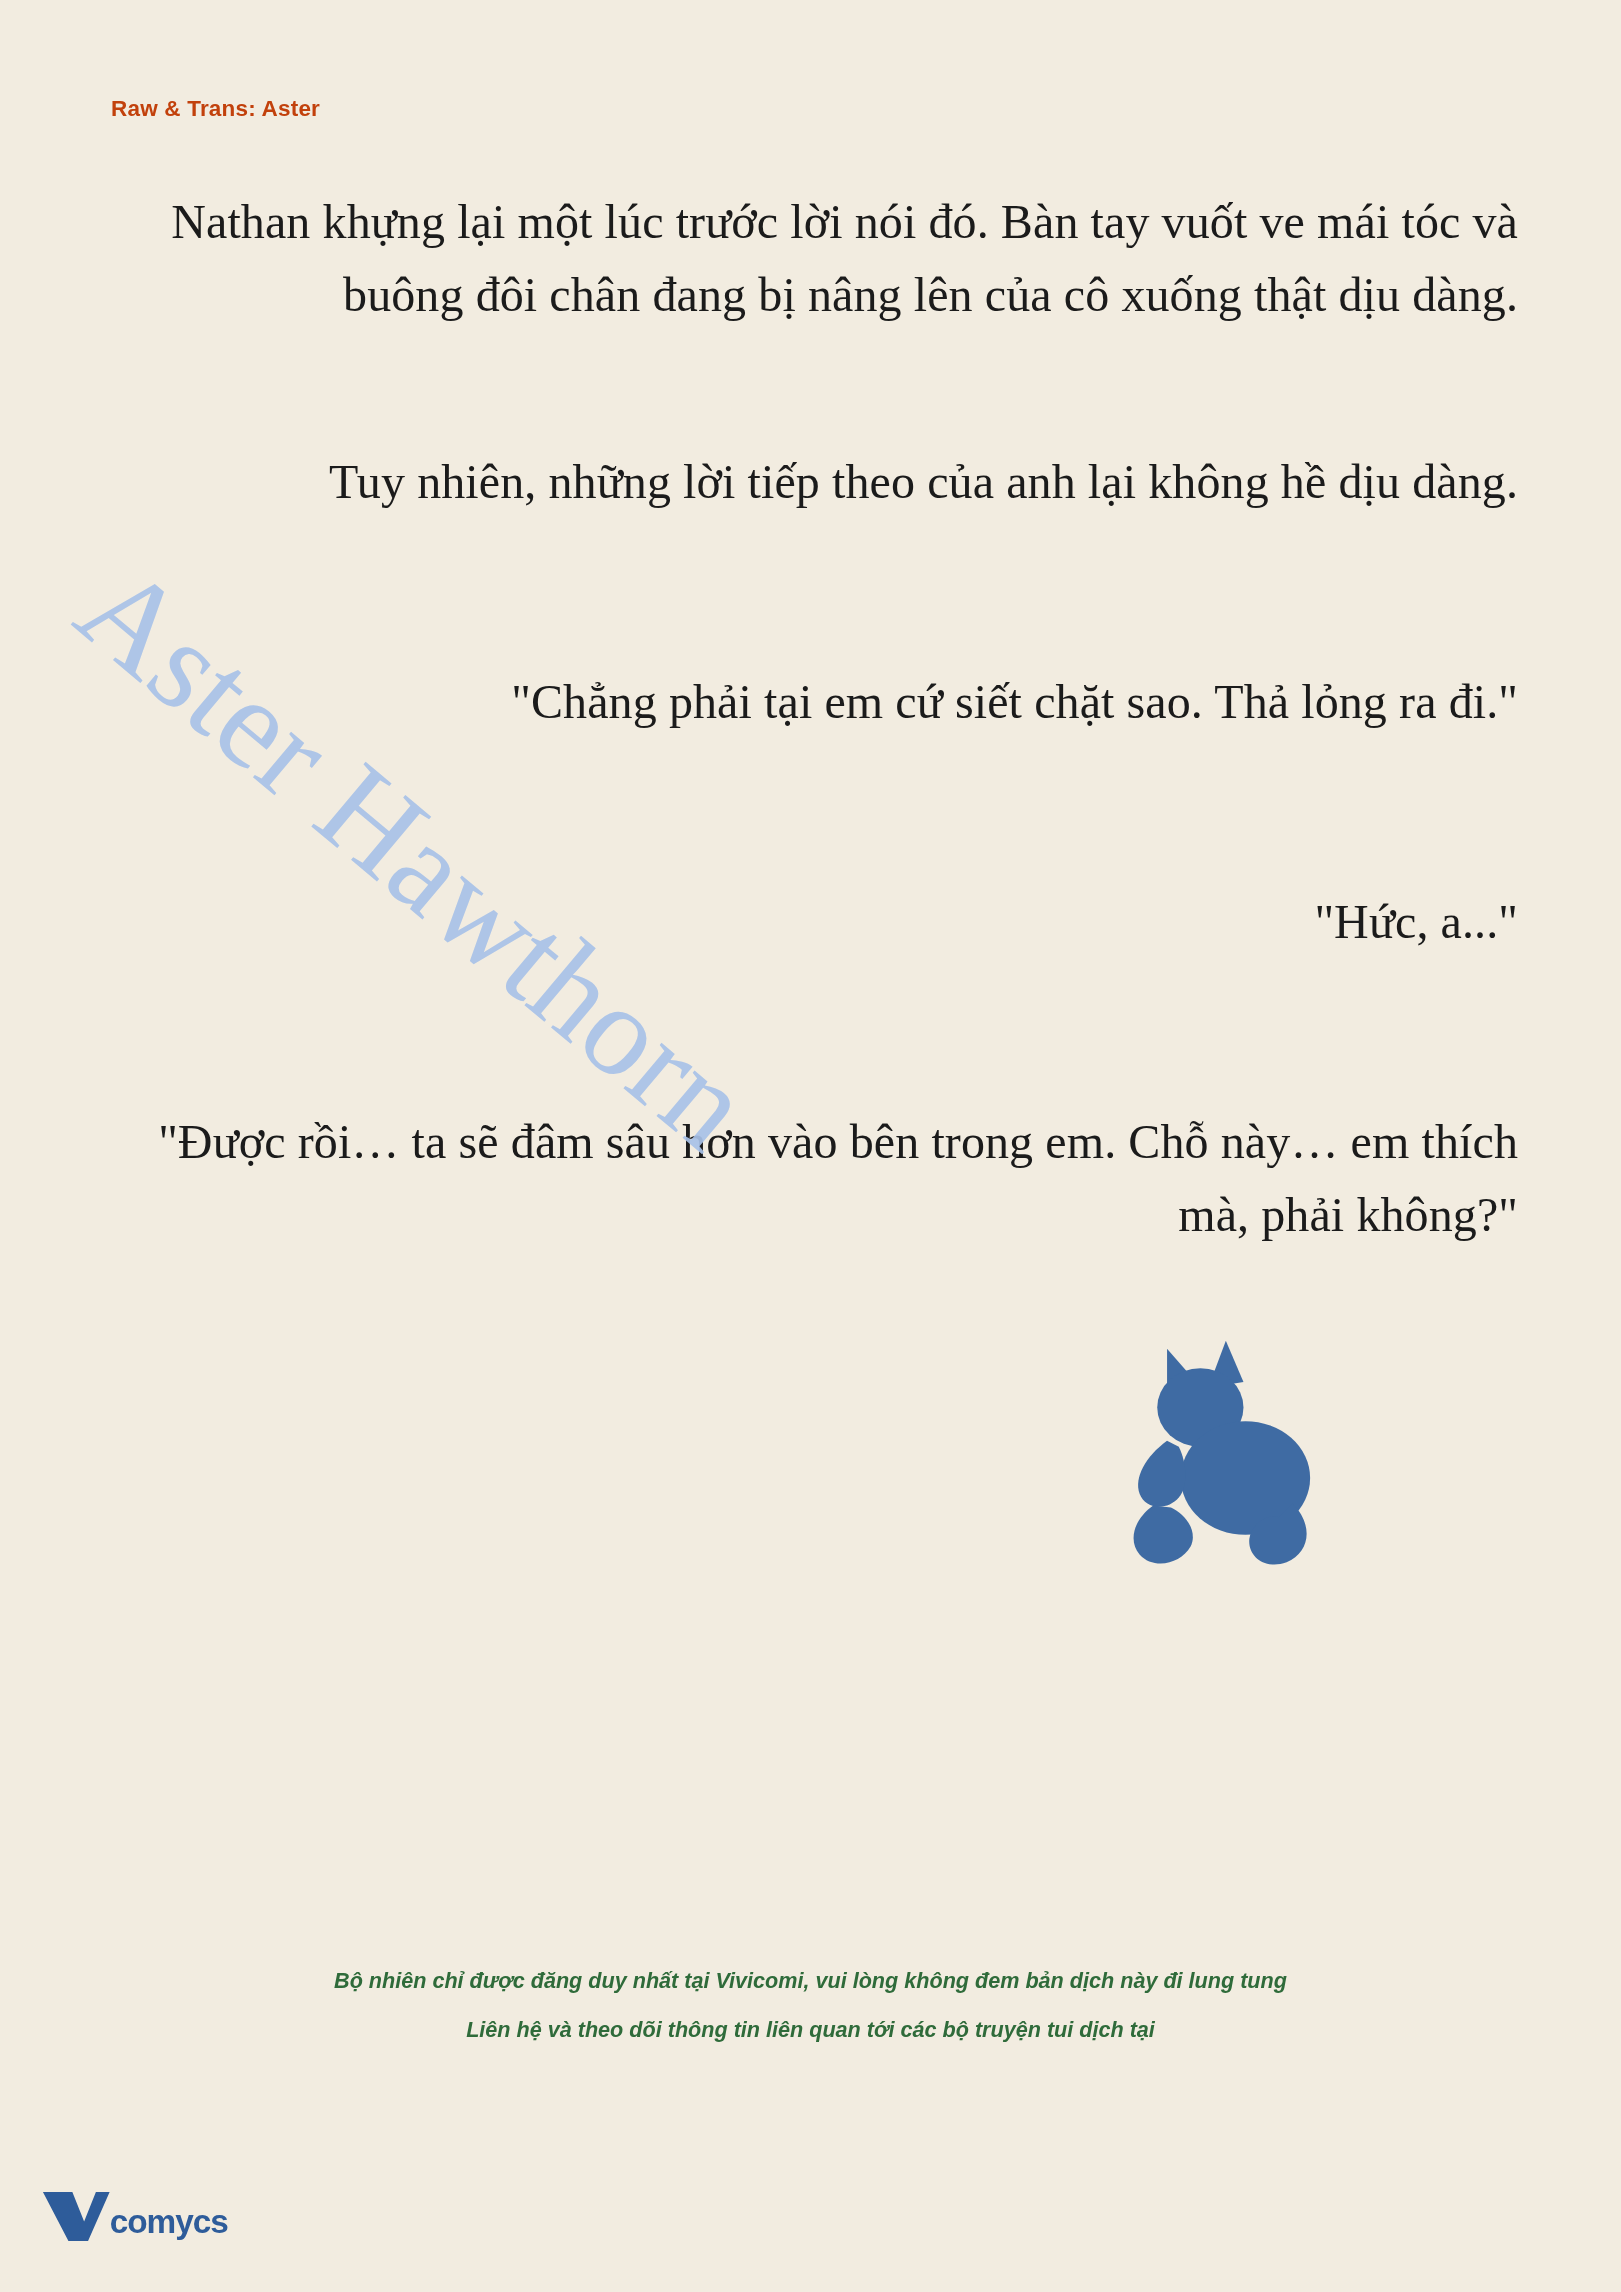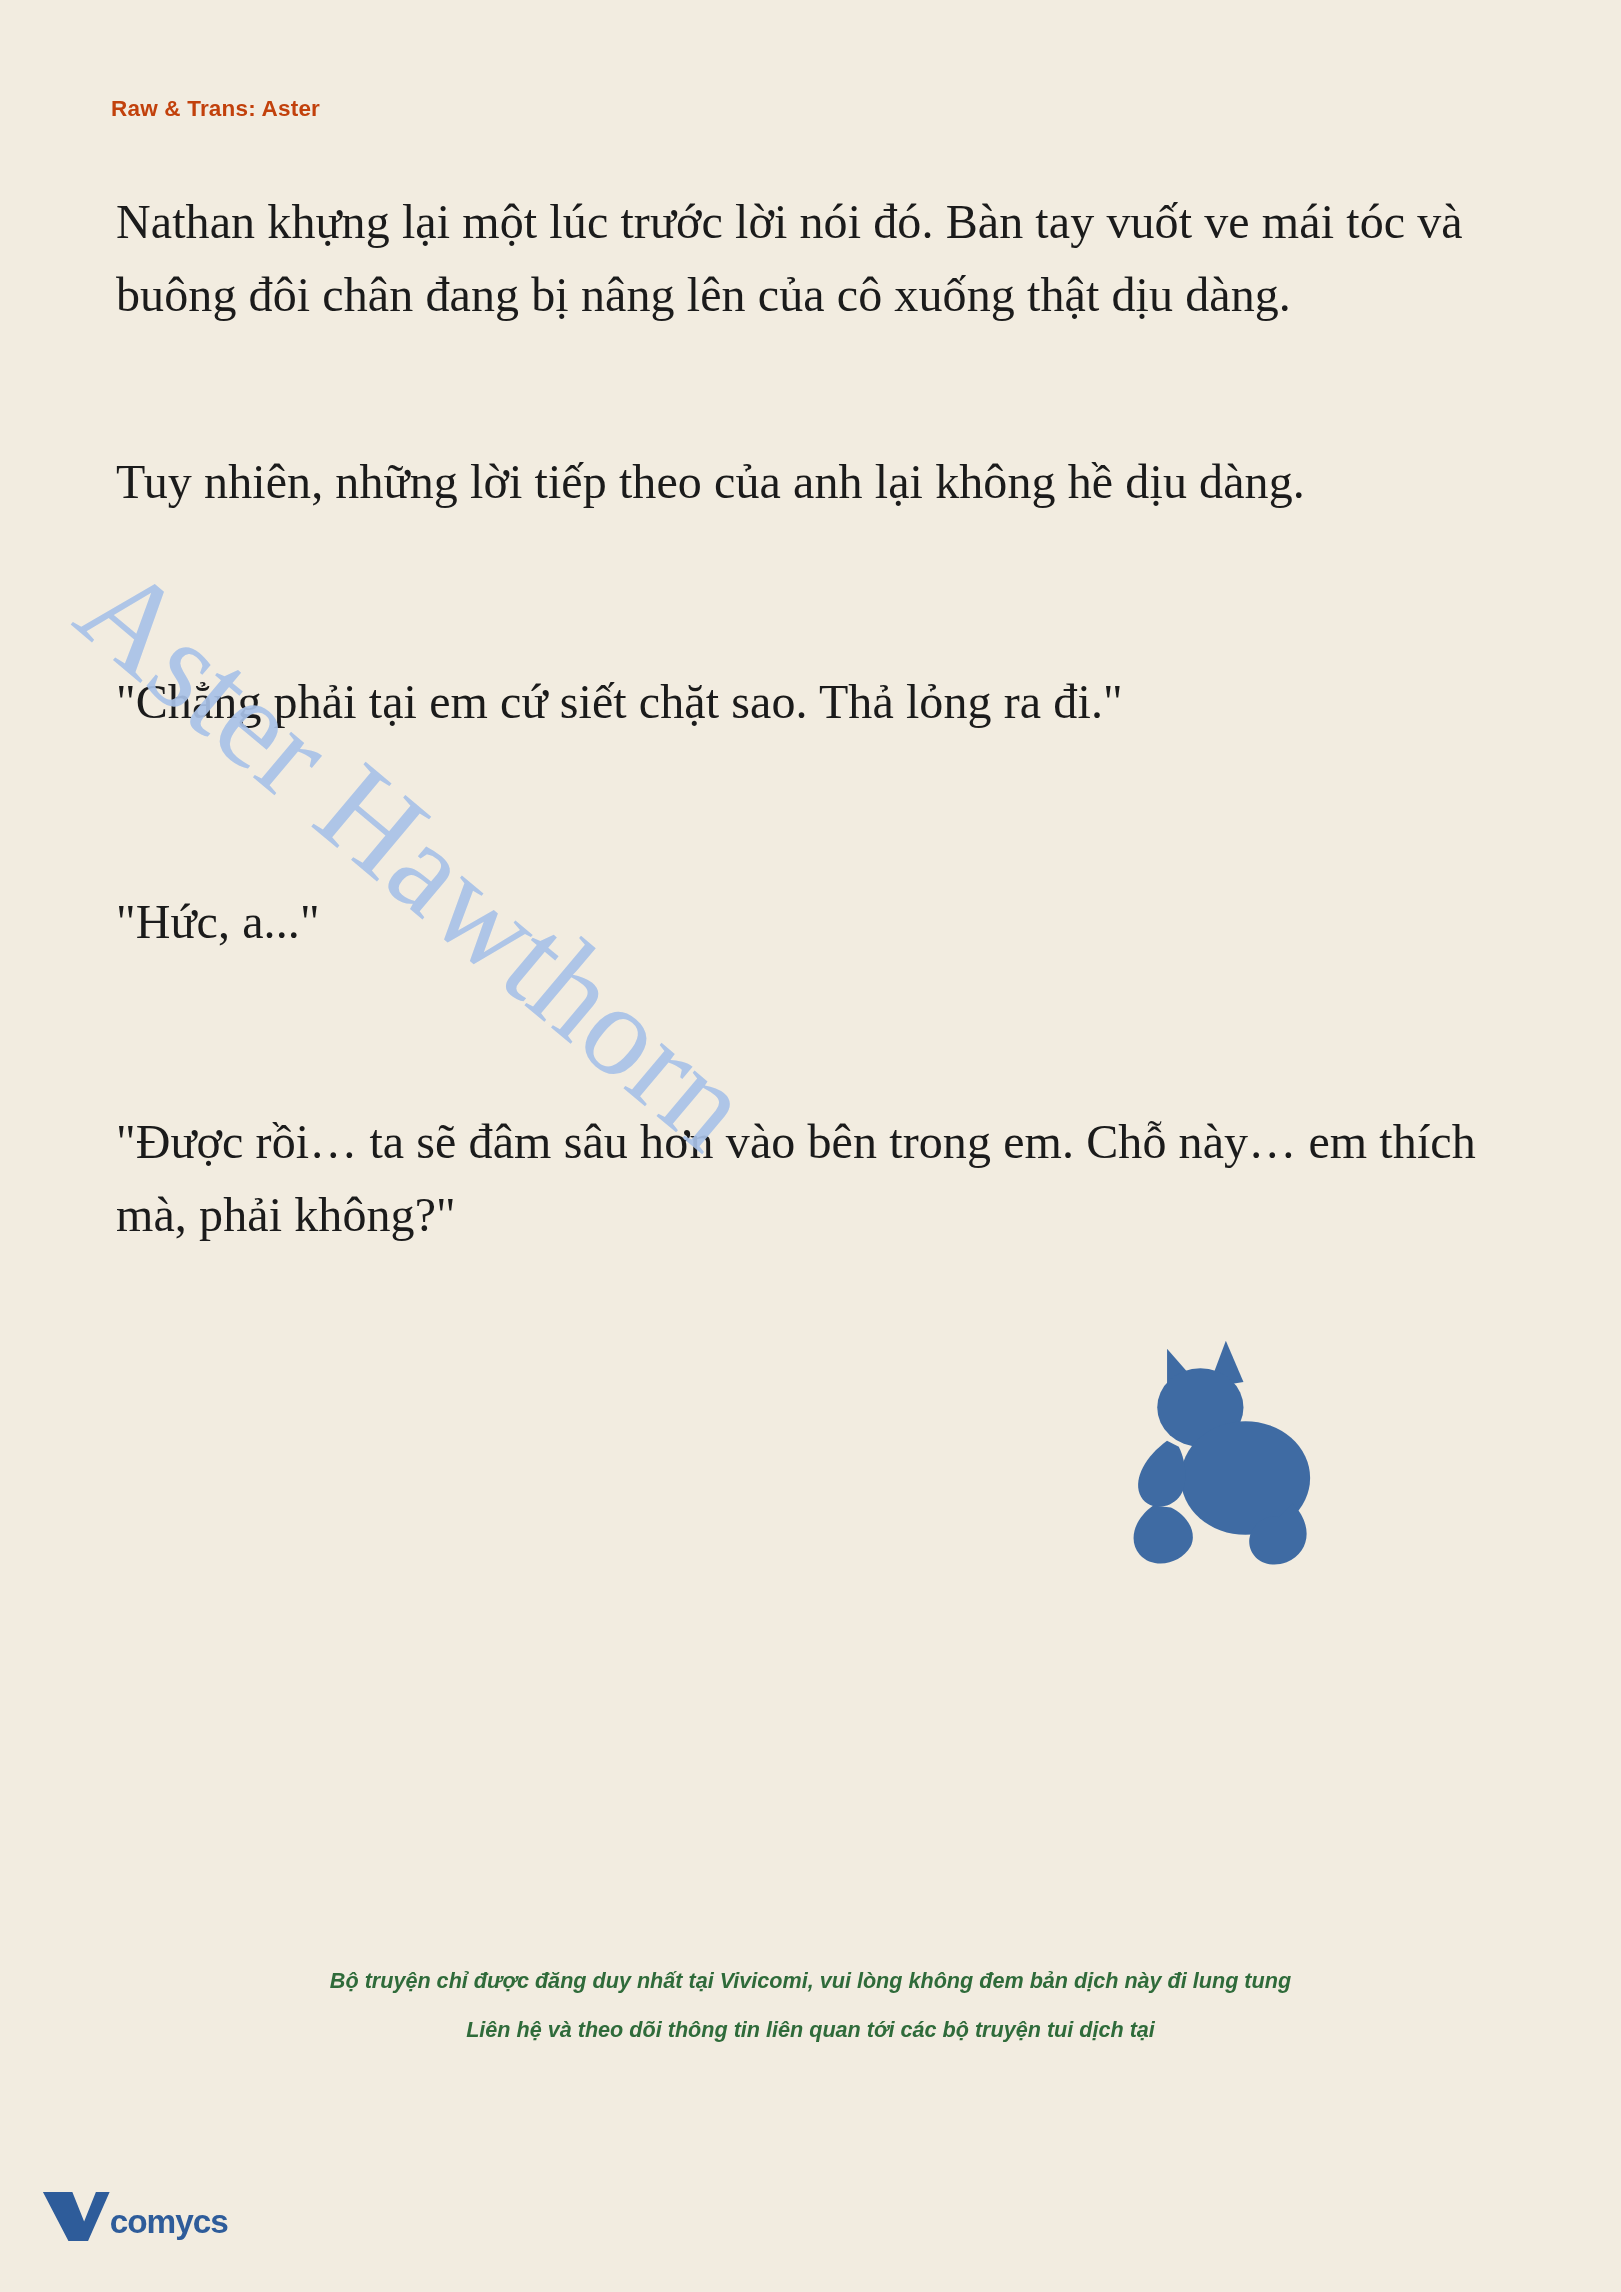"Nathan khựng lại một lúc" .para { text-align: none -> right }
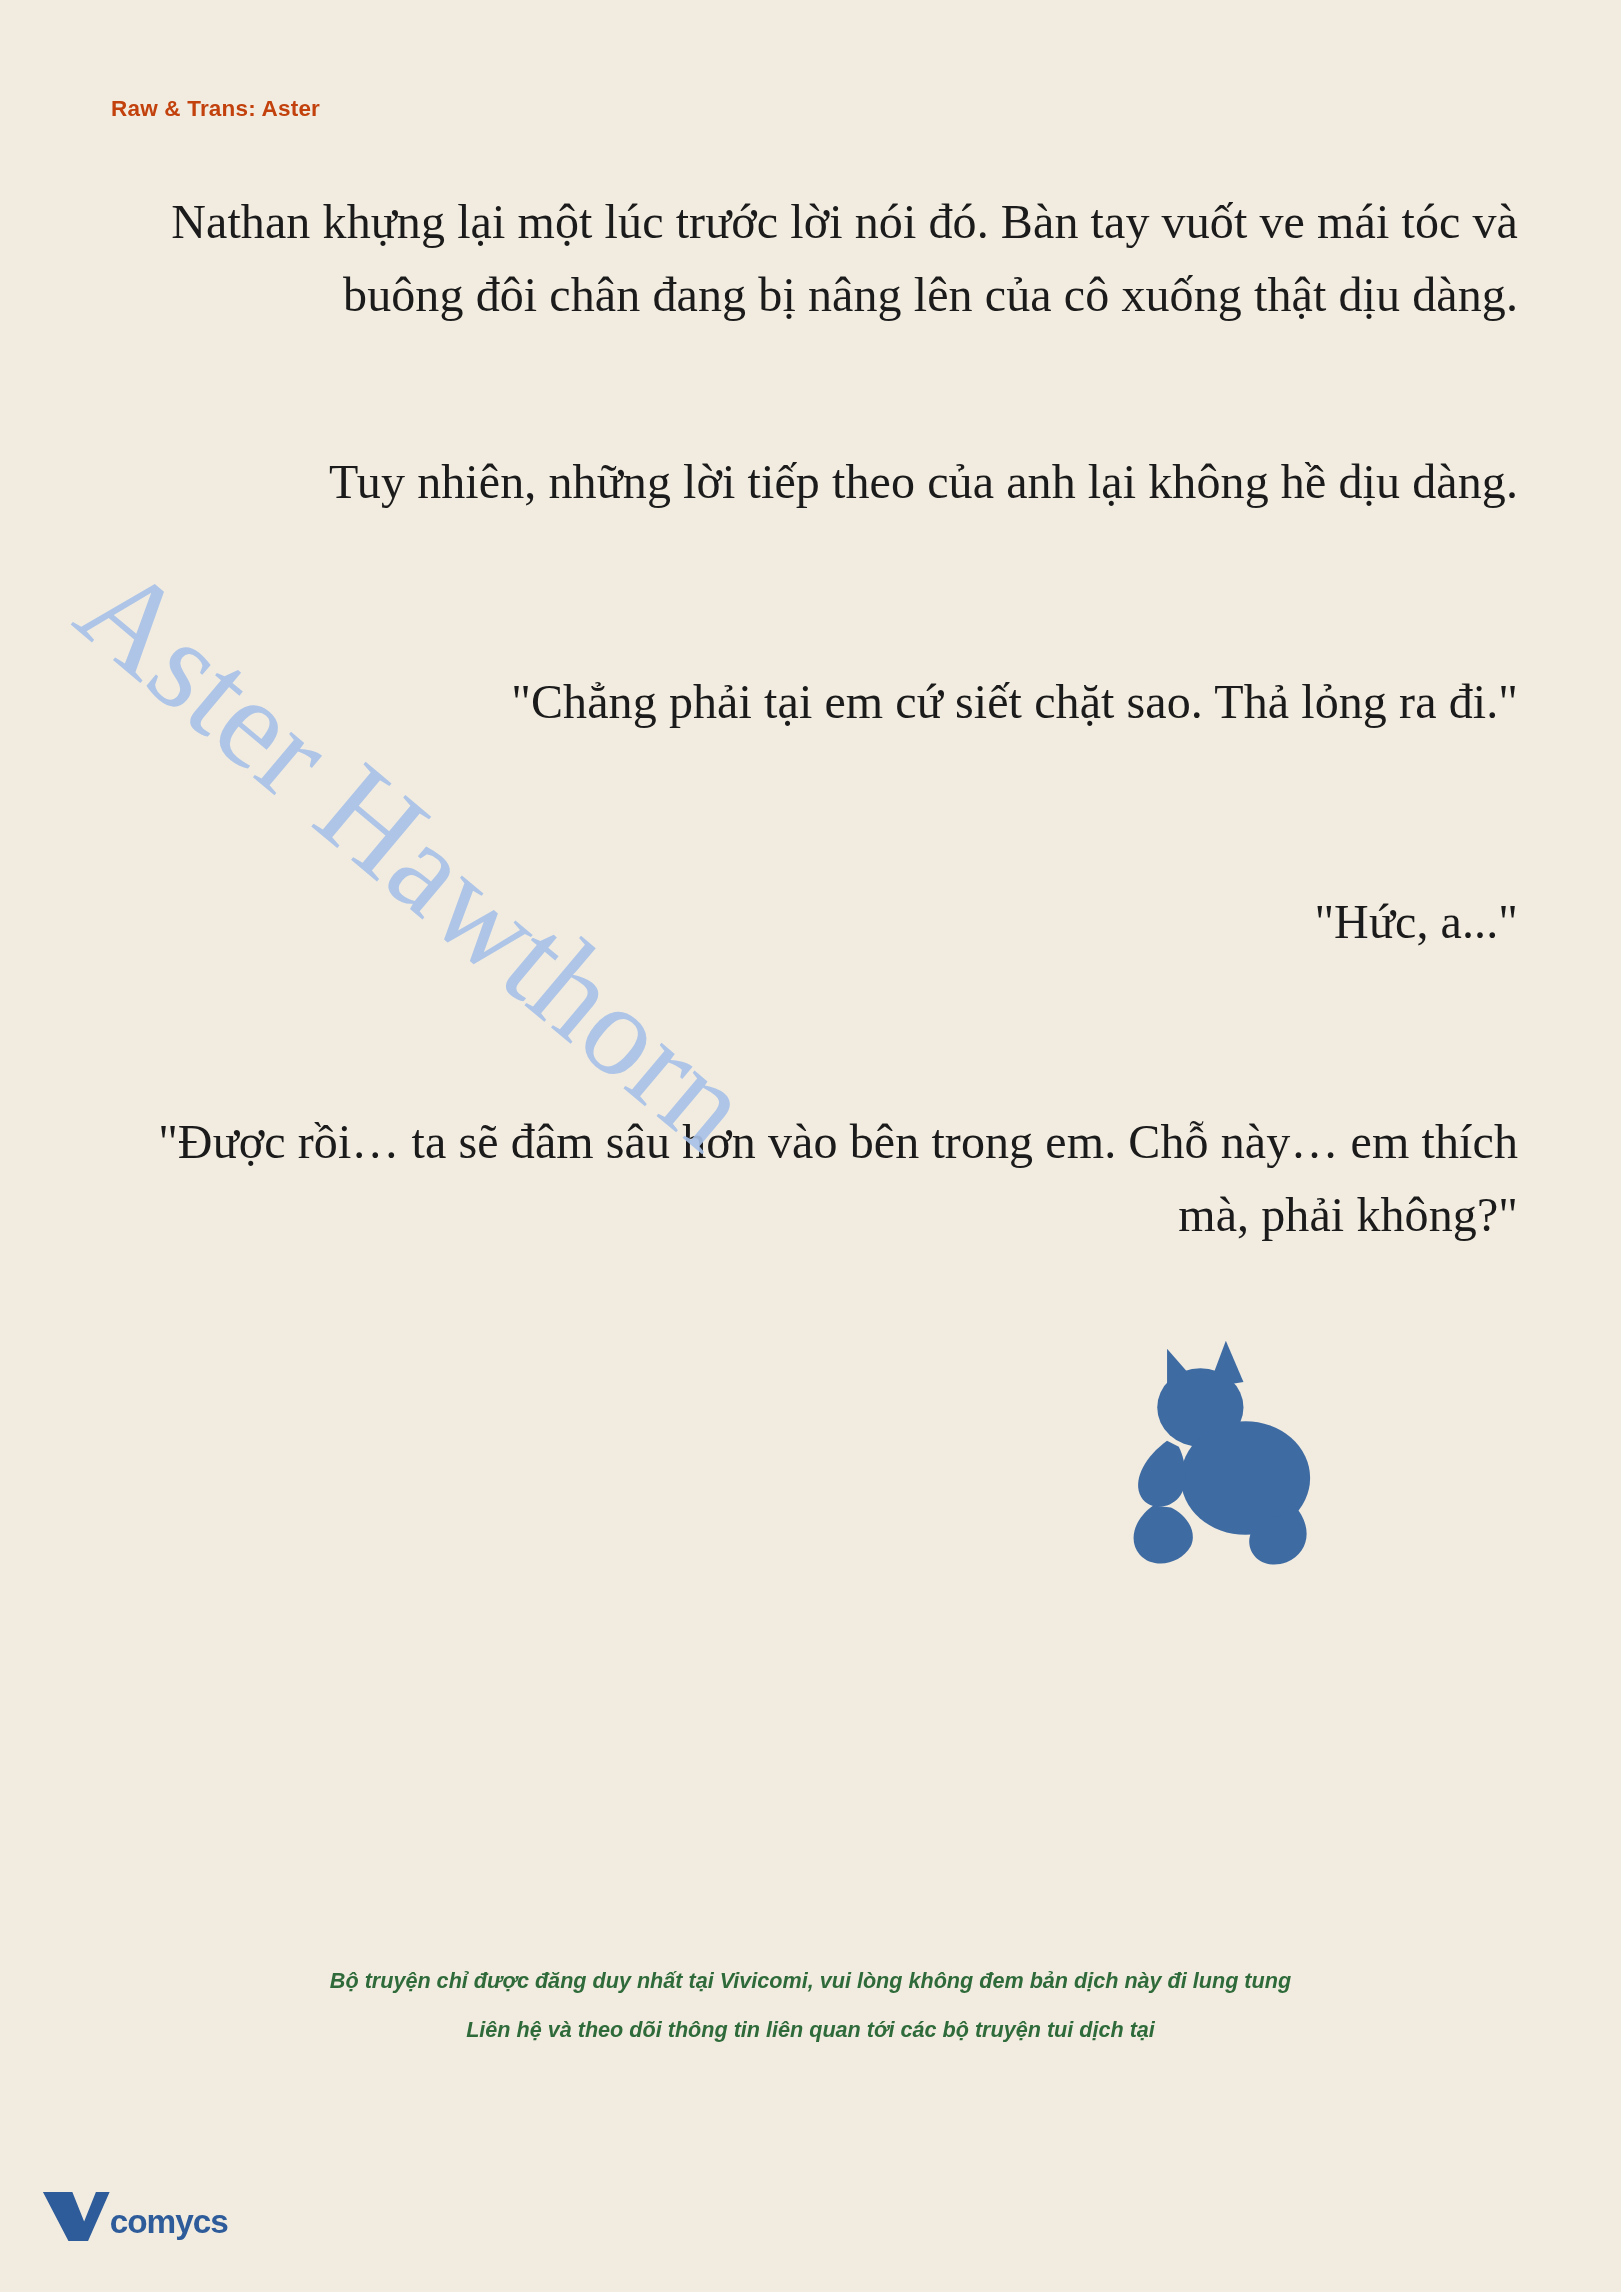"Bộ truyện chỉ được đăng" p.line { text: truyện -> nhiên }
